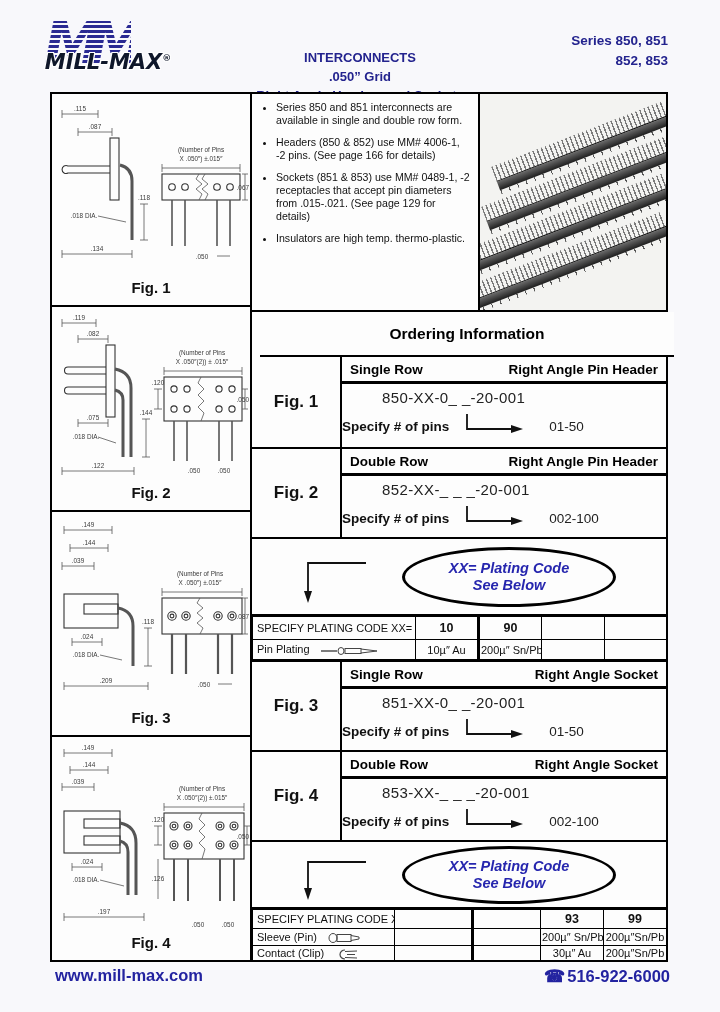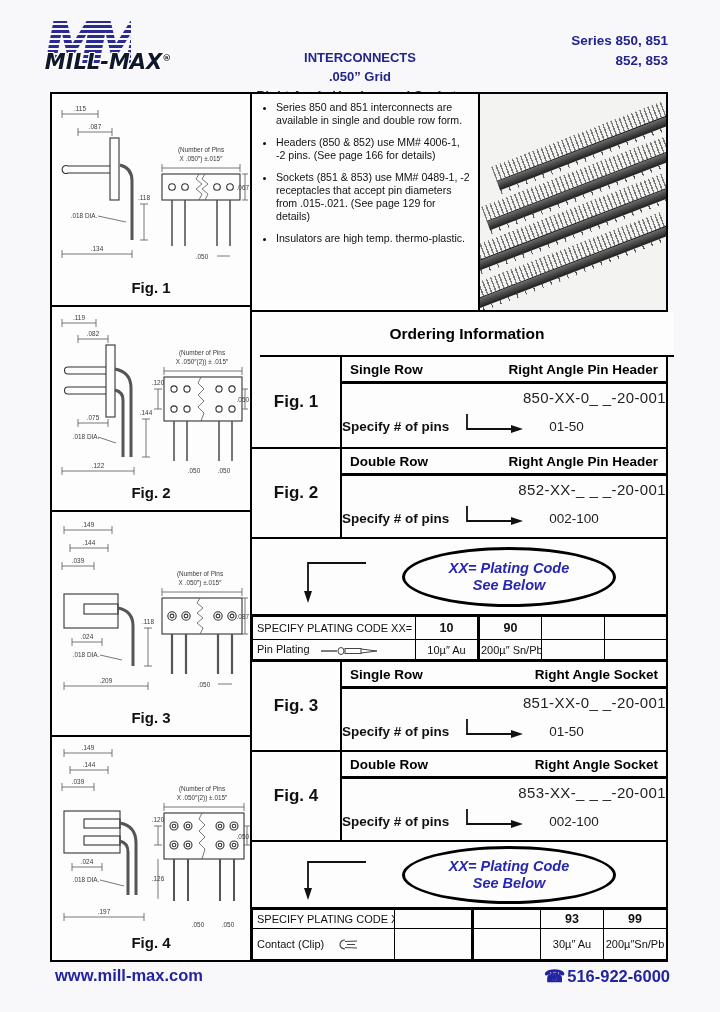"850-XX-0_ _-20-001" .o-part { padding-left: none -> 40px; text-align: right -> left }
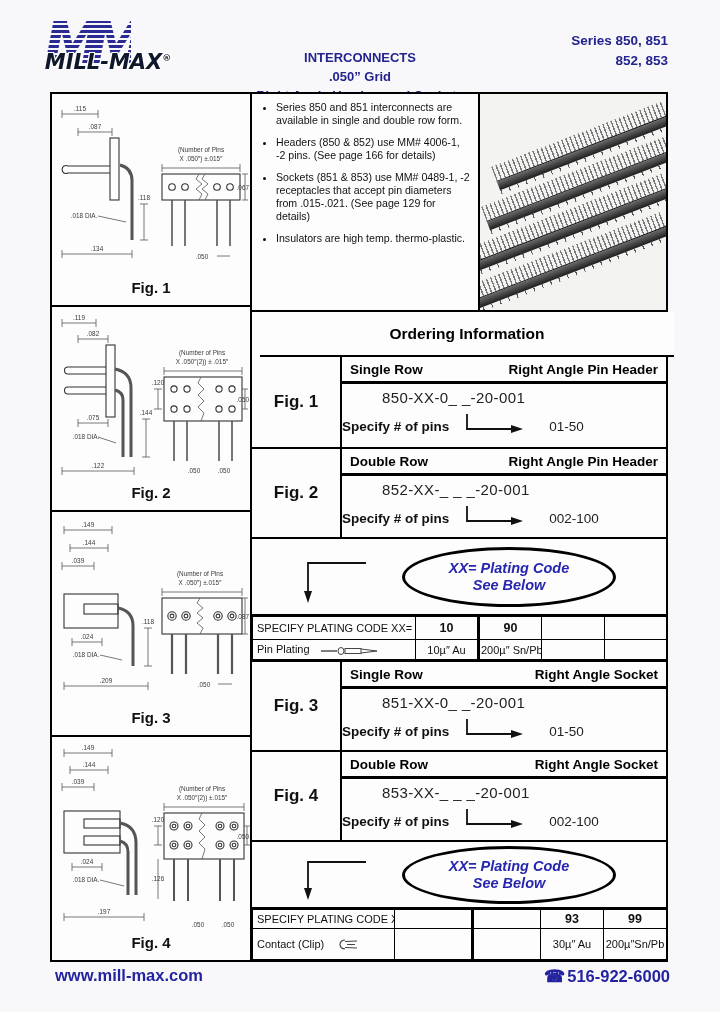"Sleeve (Pin)" tr { html: none -> <tr> <td><span>Sleeve (Pin)</span> <svg> <ellipse></ellipse> <rect></rect> <path></path> </svg></td> <td></td> <td></td> <td>200µ″ Sn/Pb</td> <td>200µ″Sn/Pb</td> </tr> }
